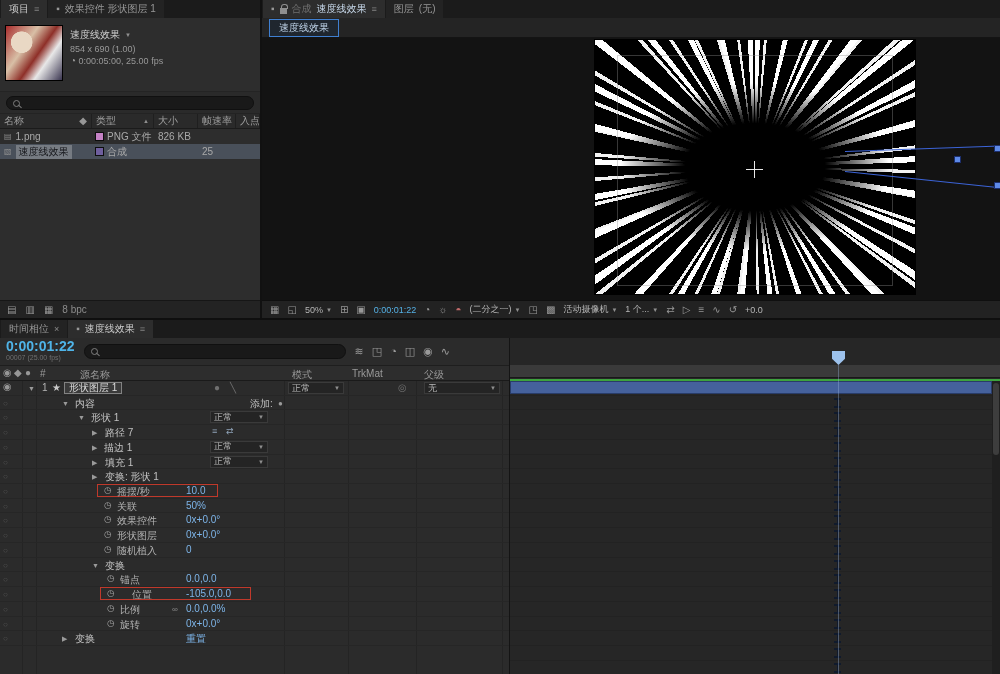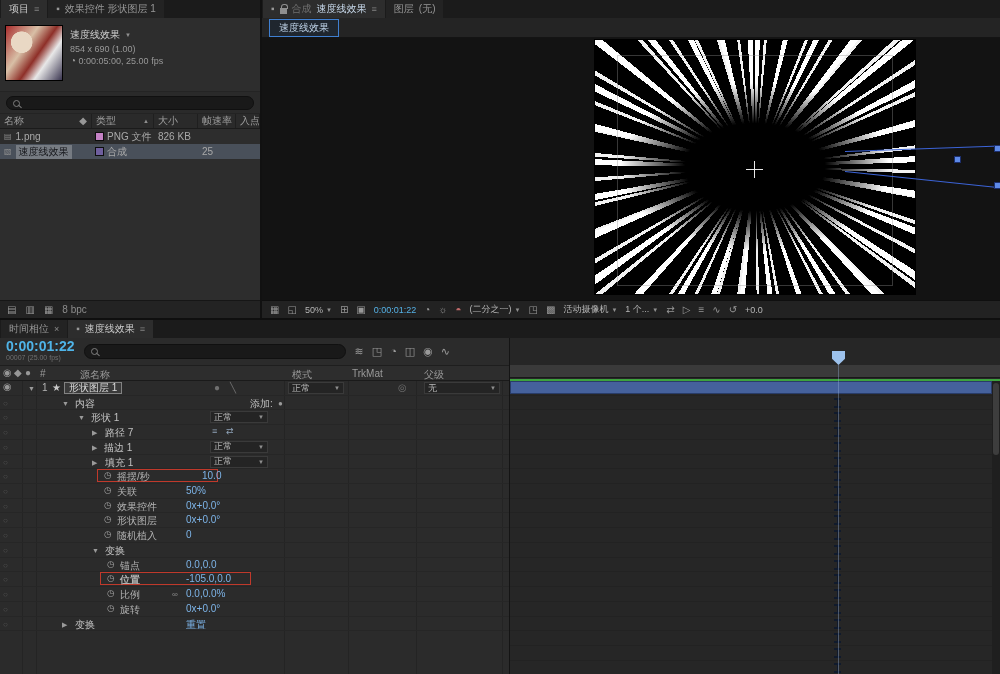"变换: 形状 1" div.trow { html: none -> <div> <span>○</span> <span>▶</span> <span>变换: 形状 1</span> </div> }
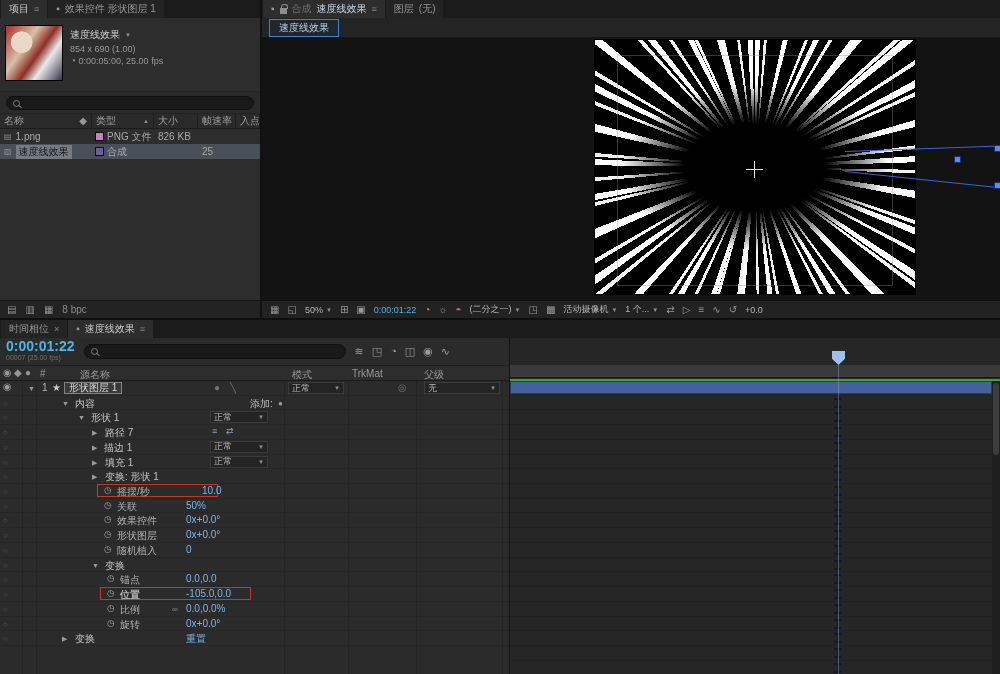"10.0" span.pval { left: 202px -> 186px }
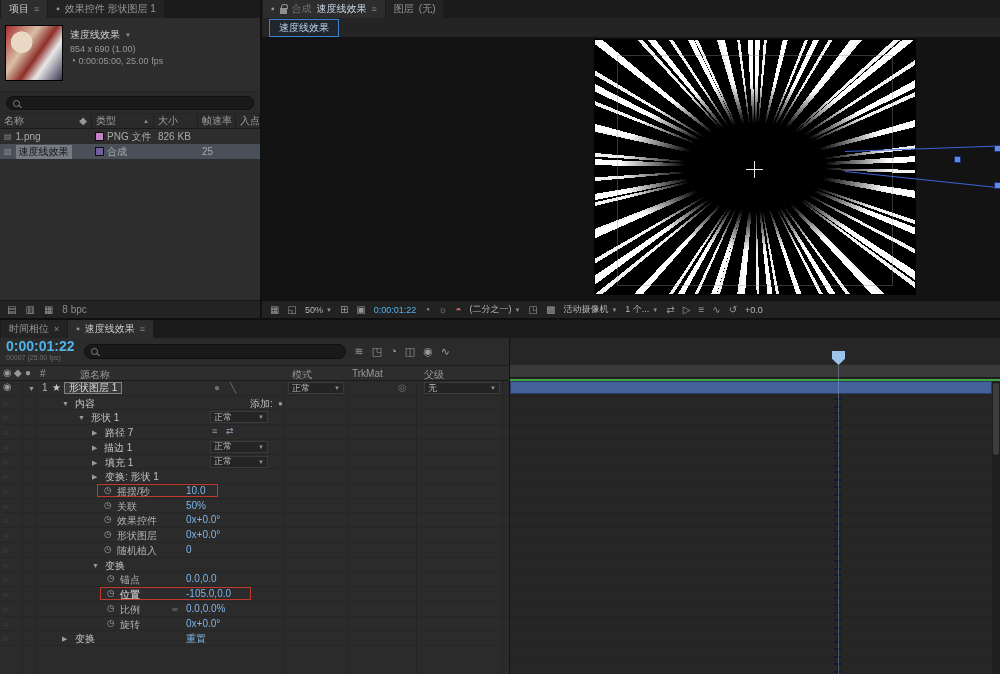"位置" span.pname { font-weight: bold -> none; left: 120px -> 132px }
